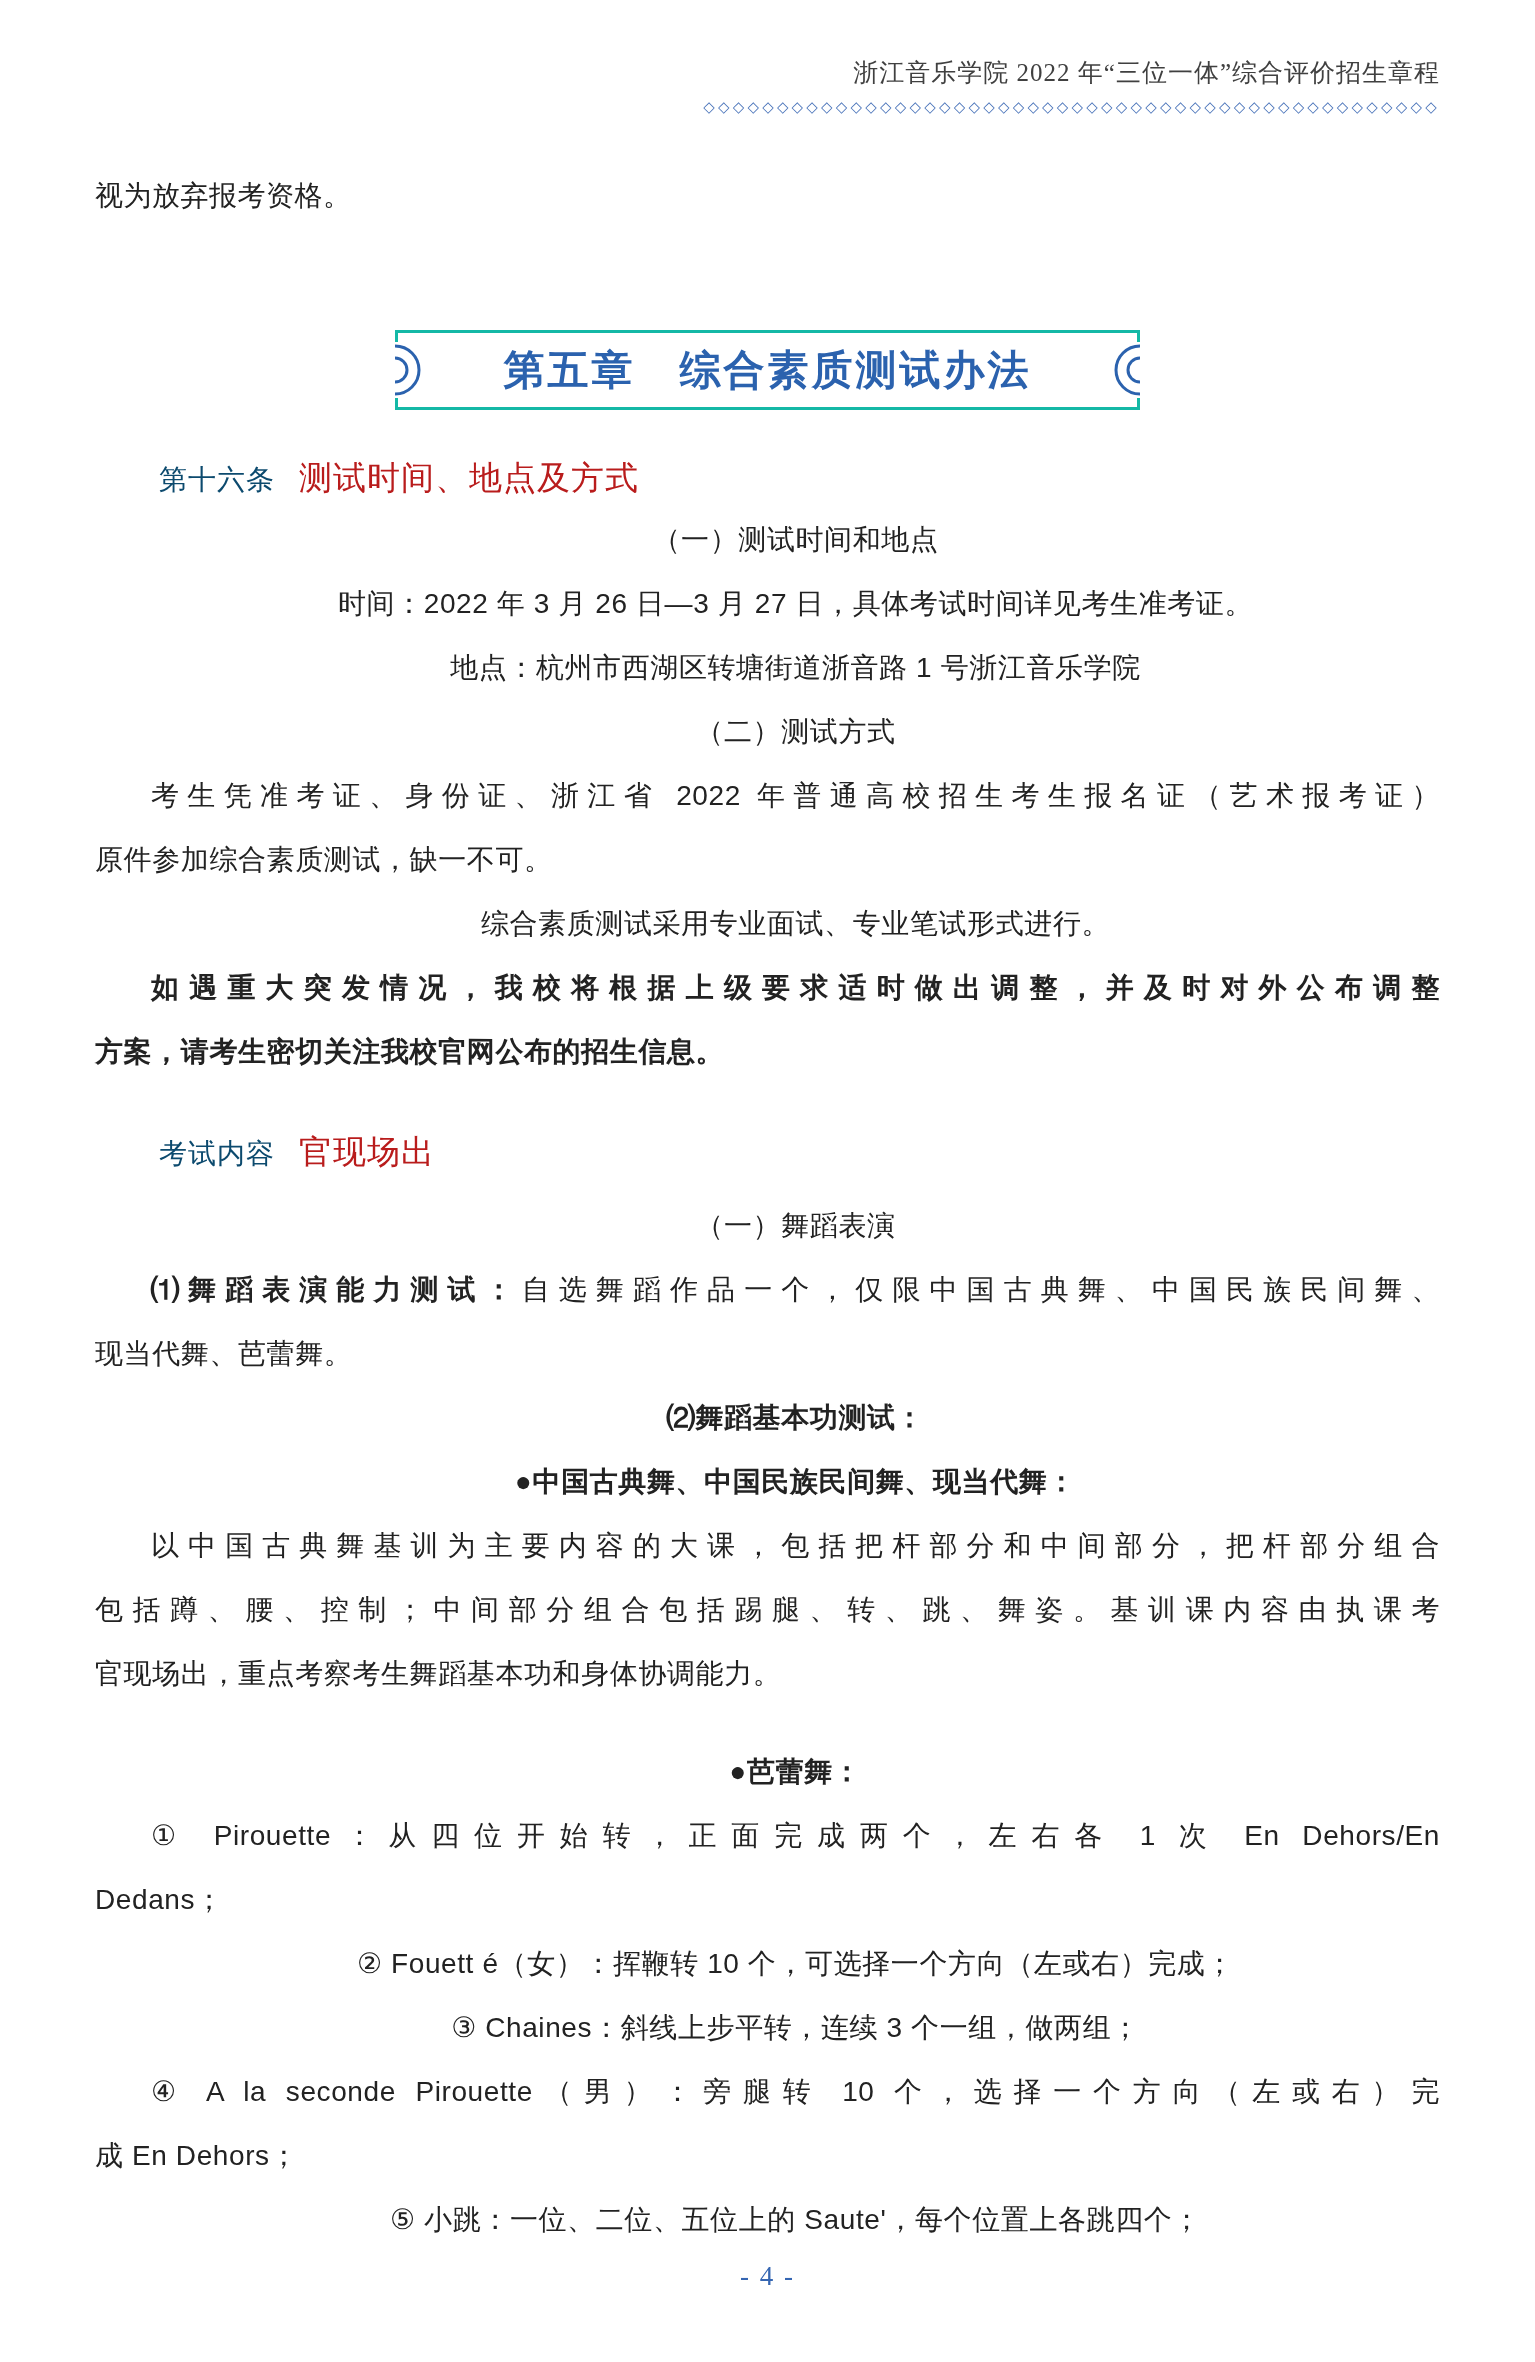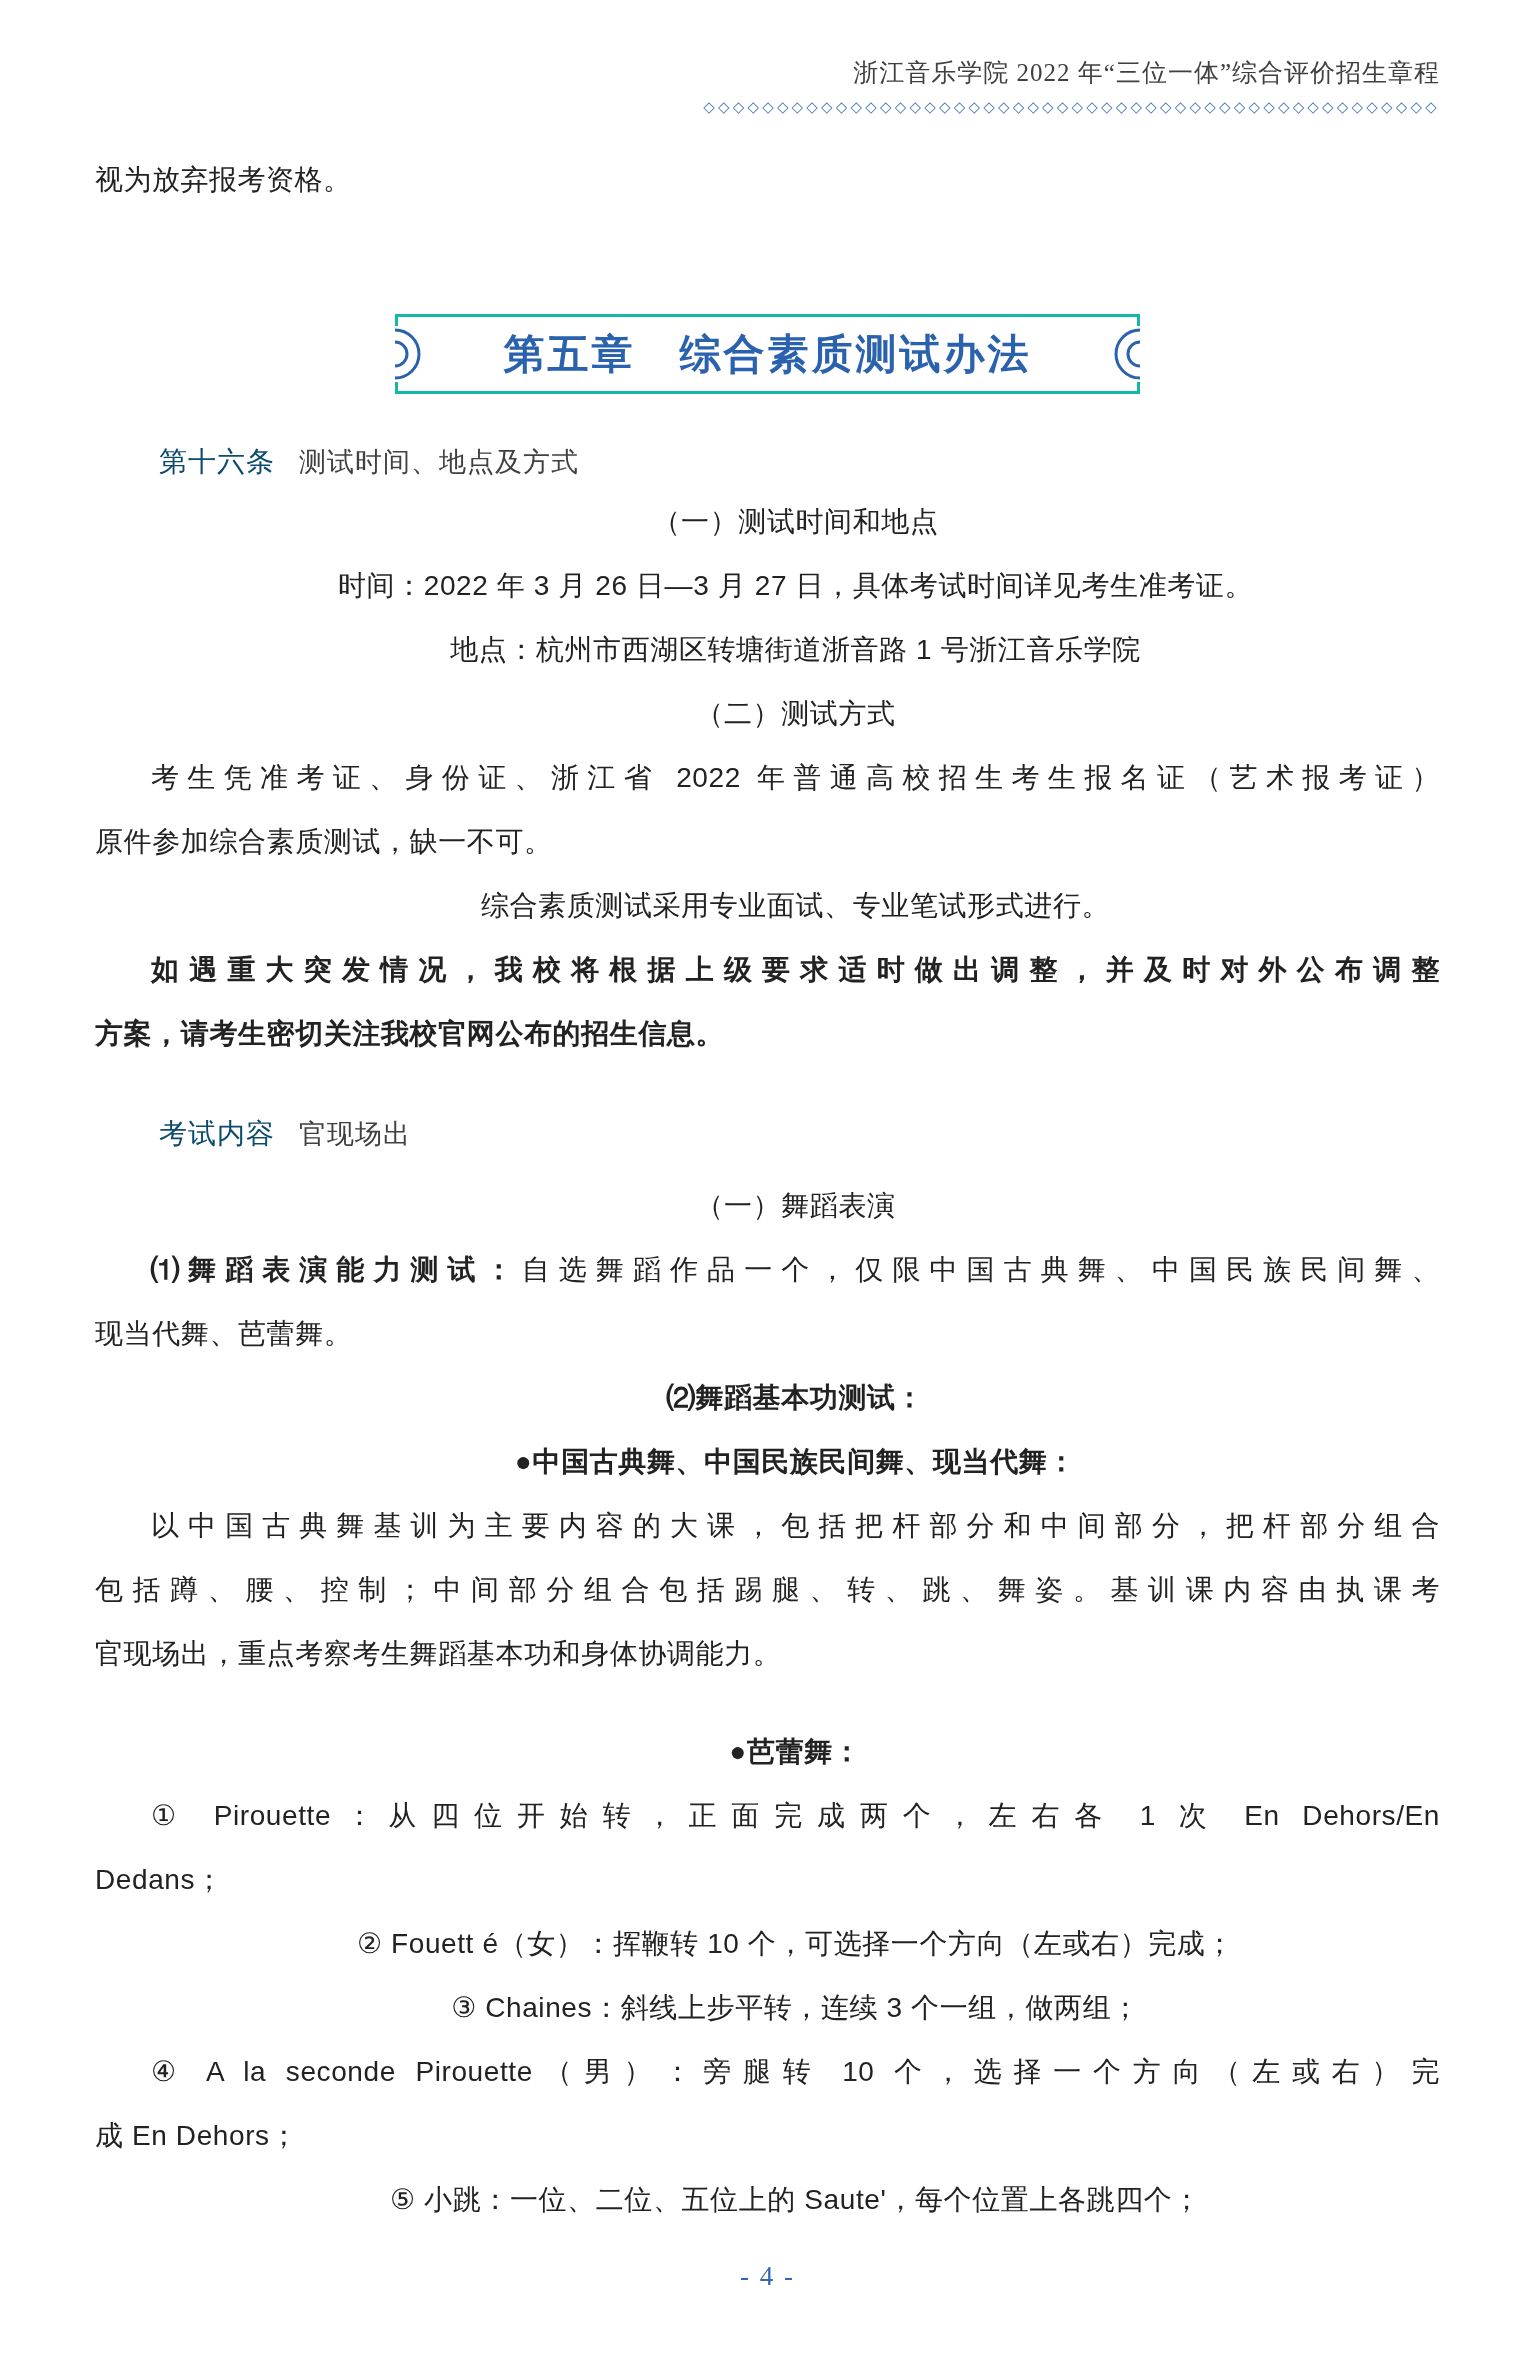"视为放弃报考资格。" .intro { margin-top: 40px -> 56px }
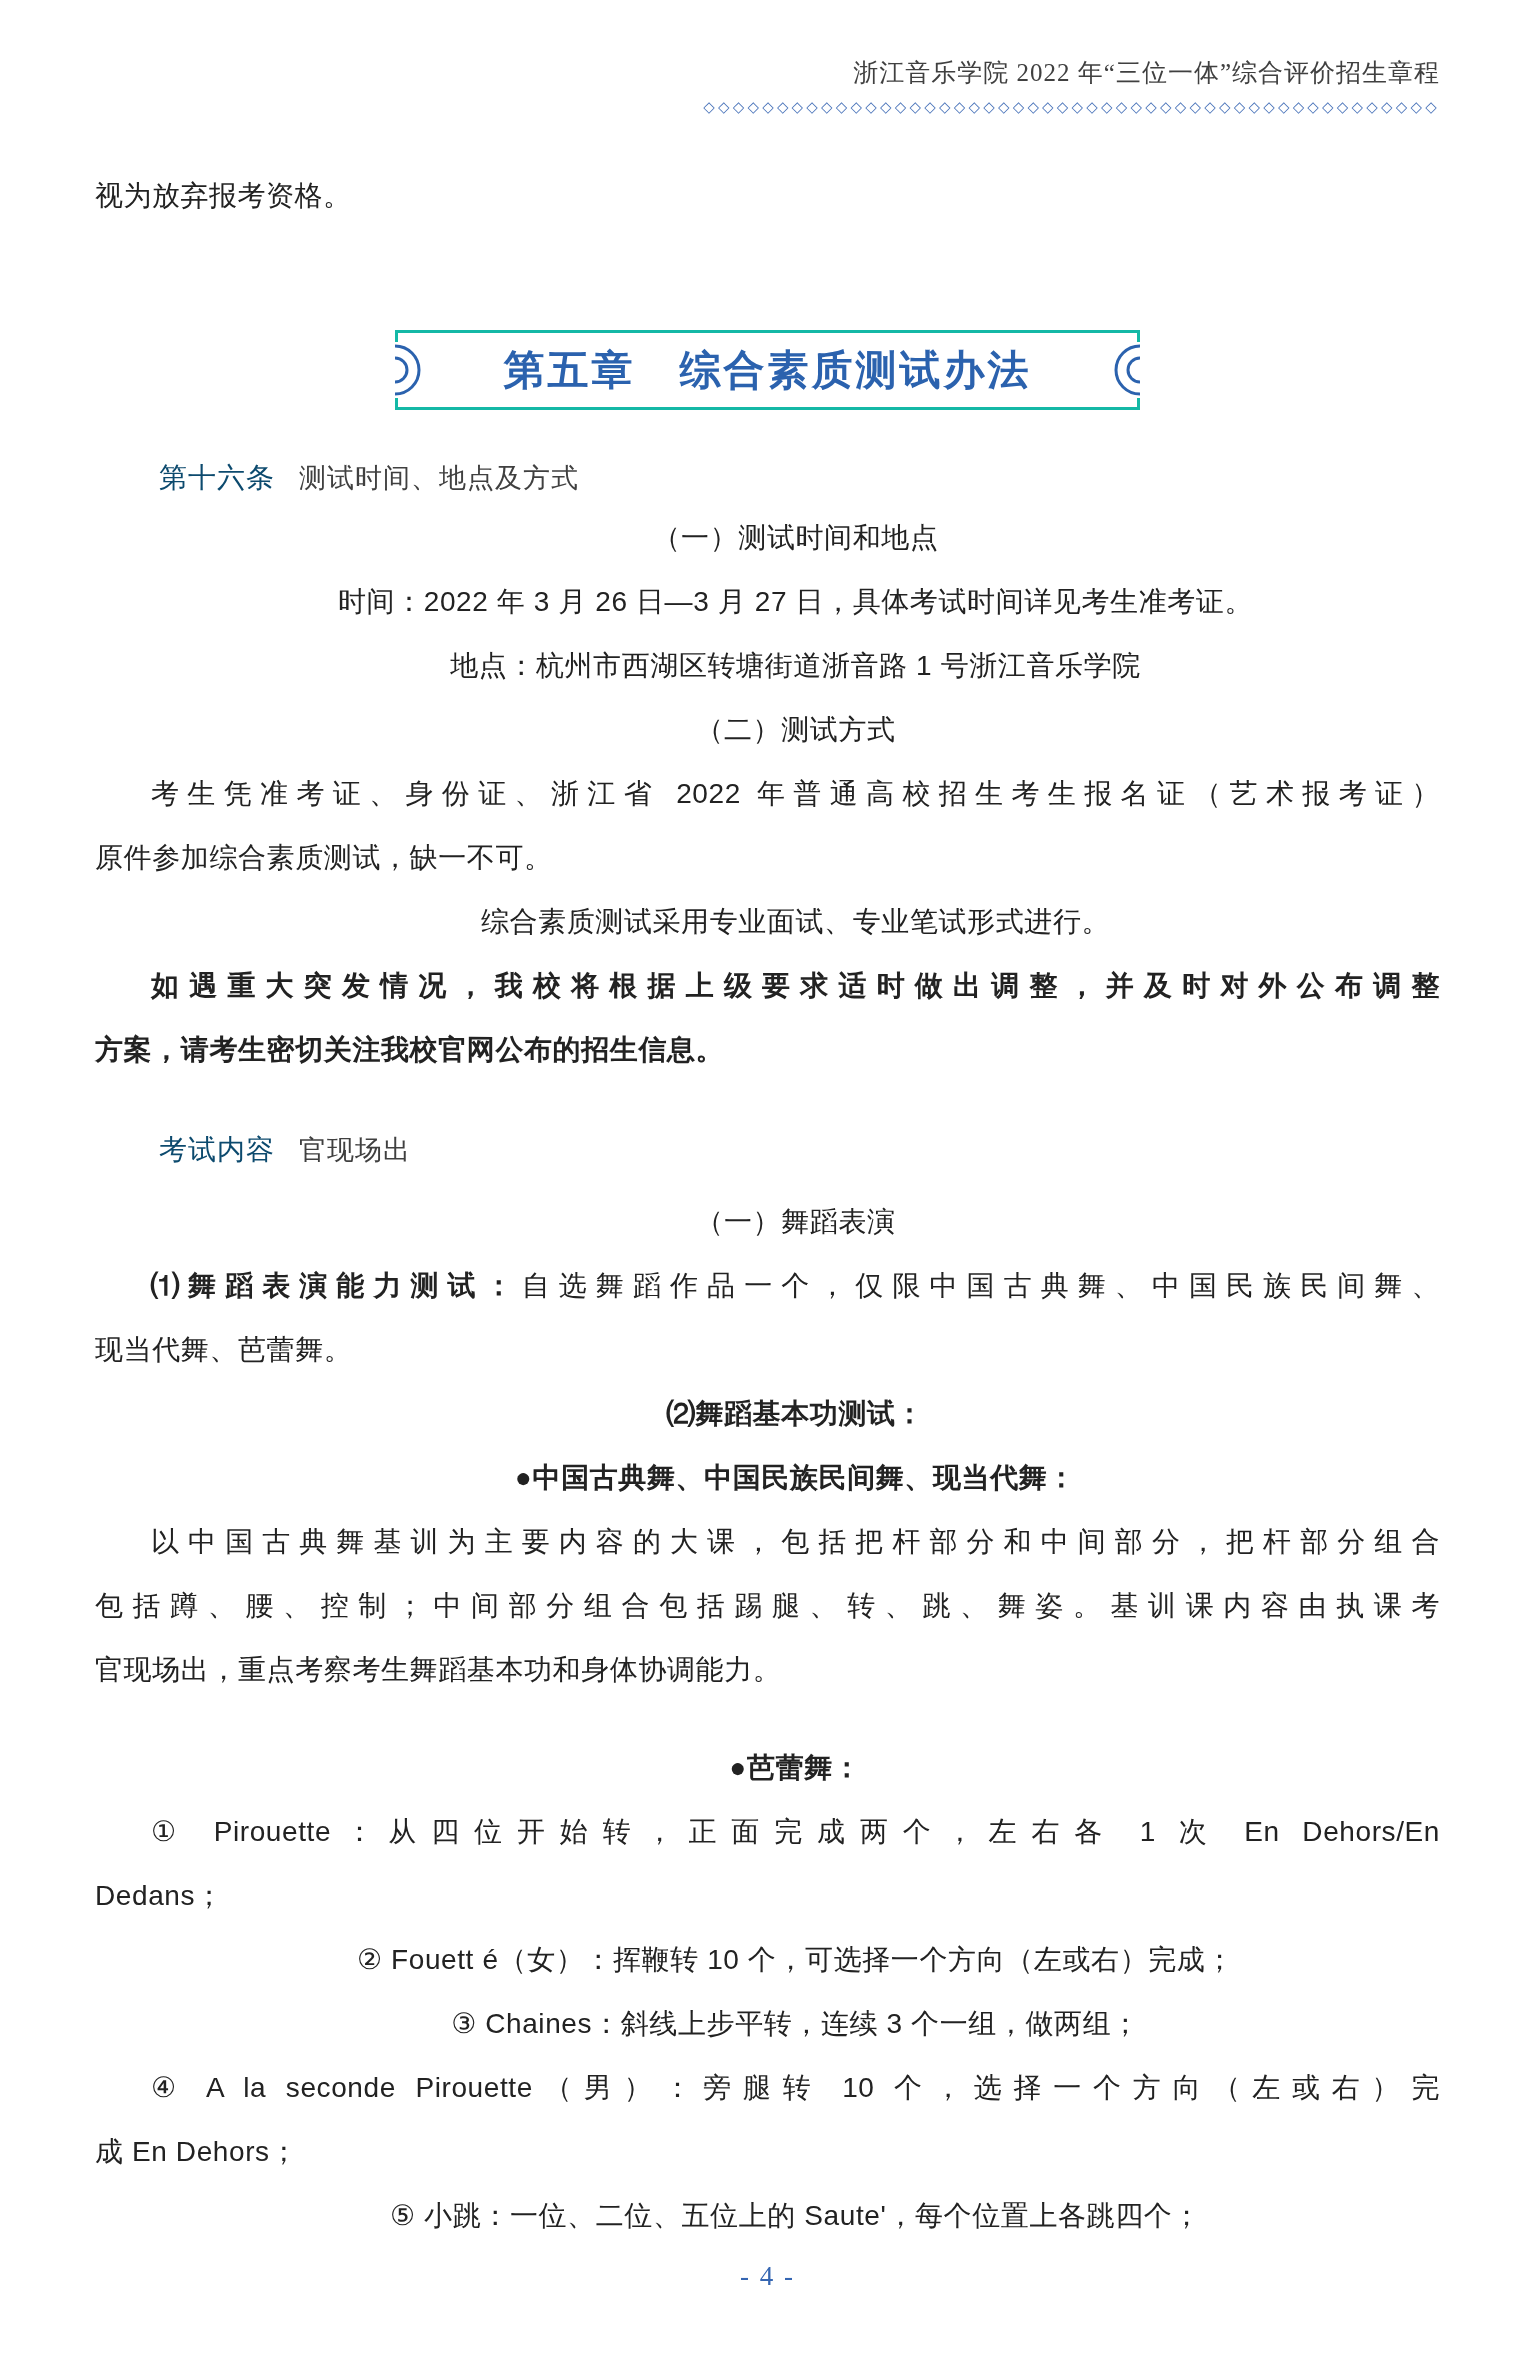"测试时间、地点及方式" .art-title { color: #404040 -> #b91c1c; font-size: 27px -> 33px }
